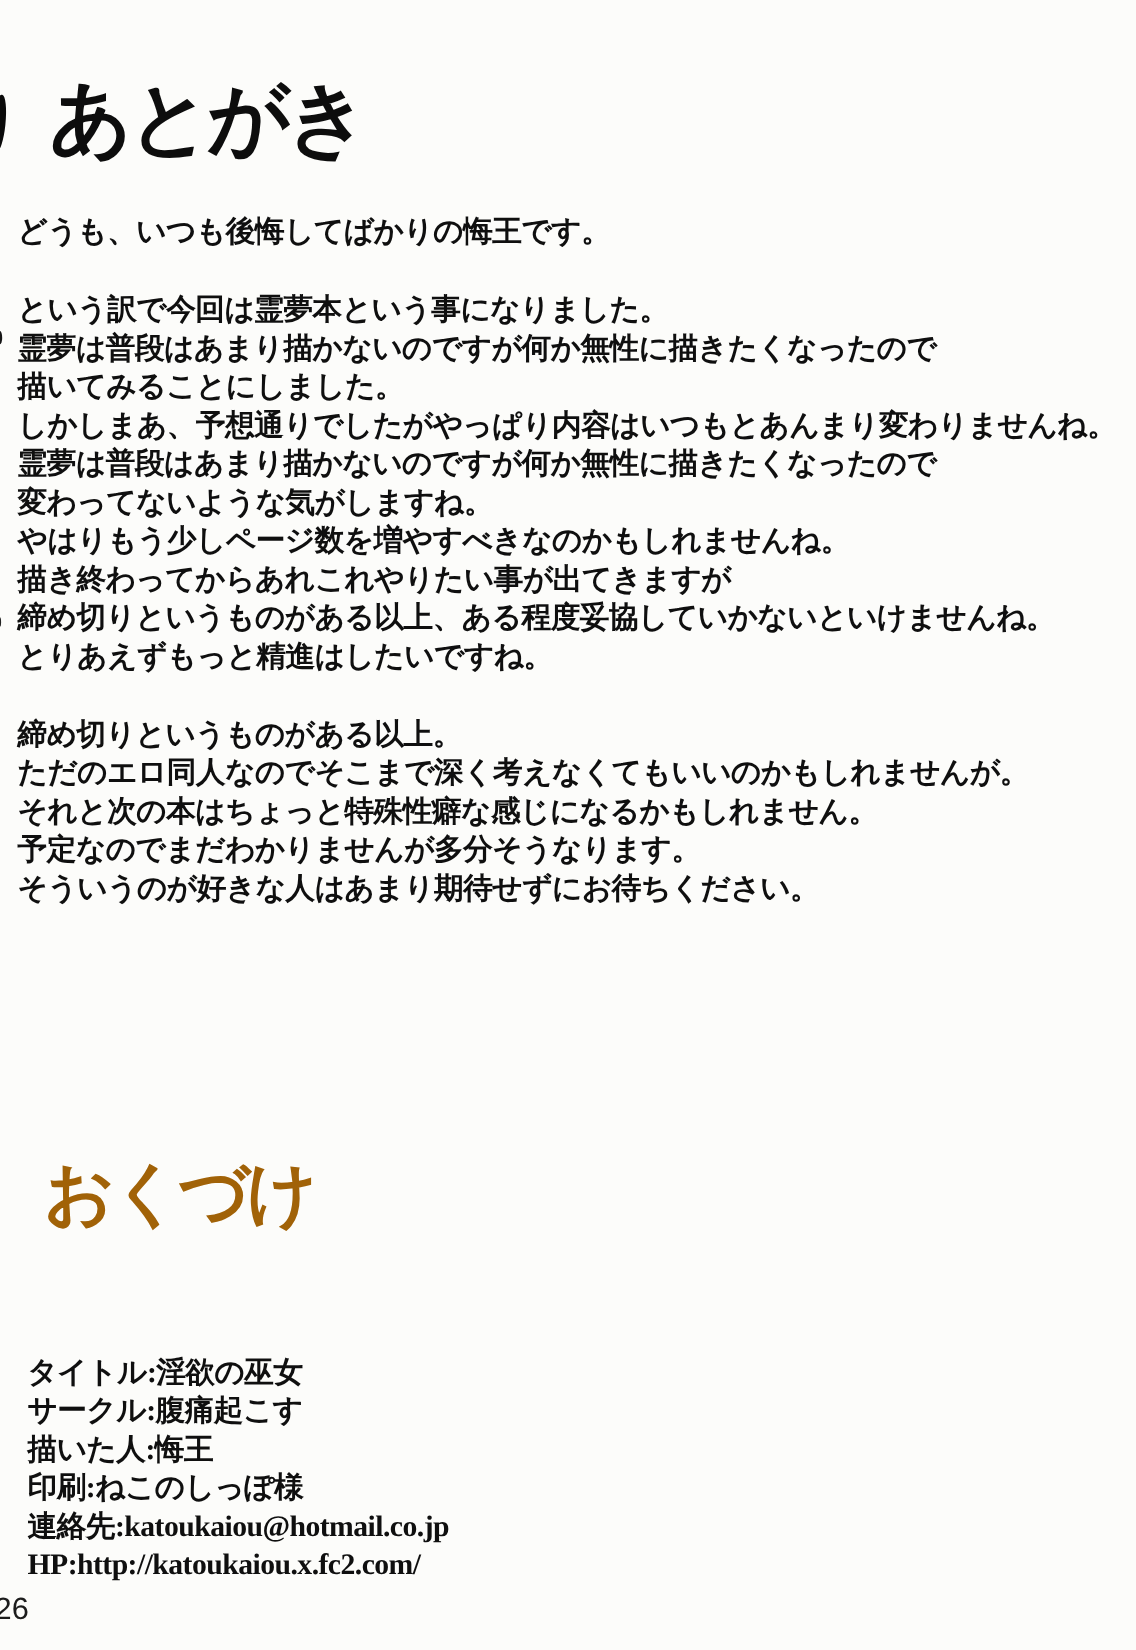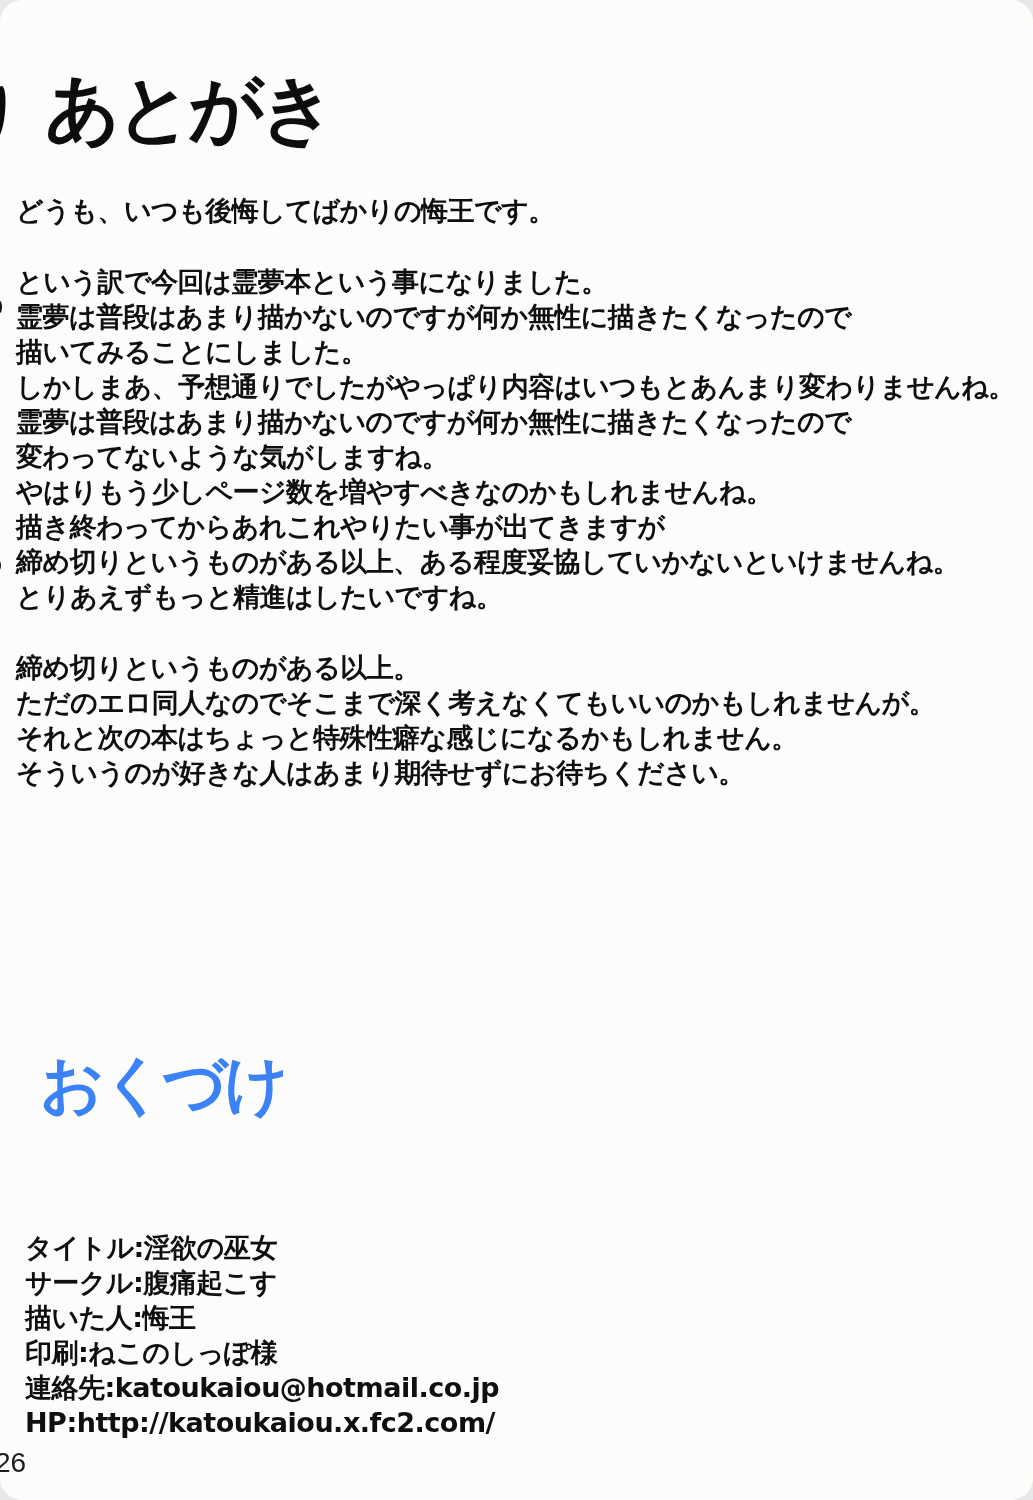"あとがき" .page { border-radius: 22px -> none }
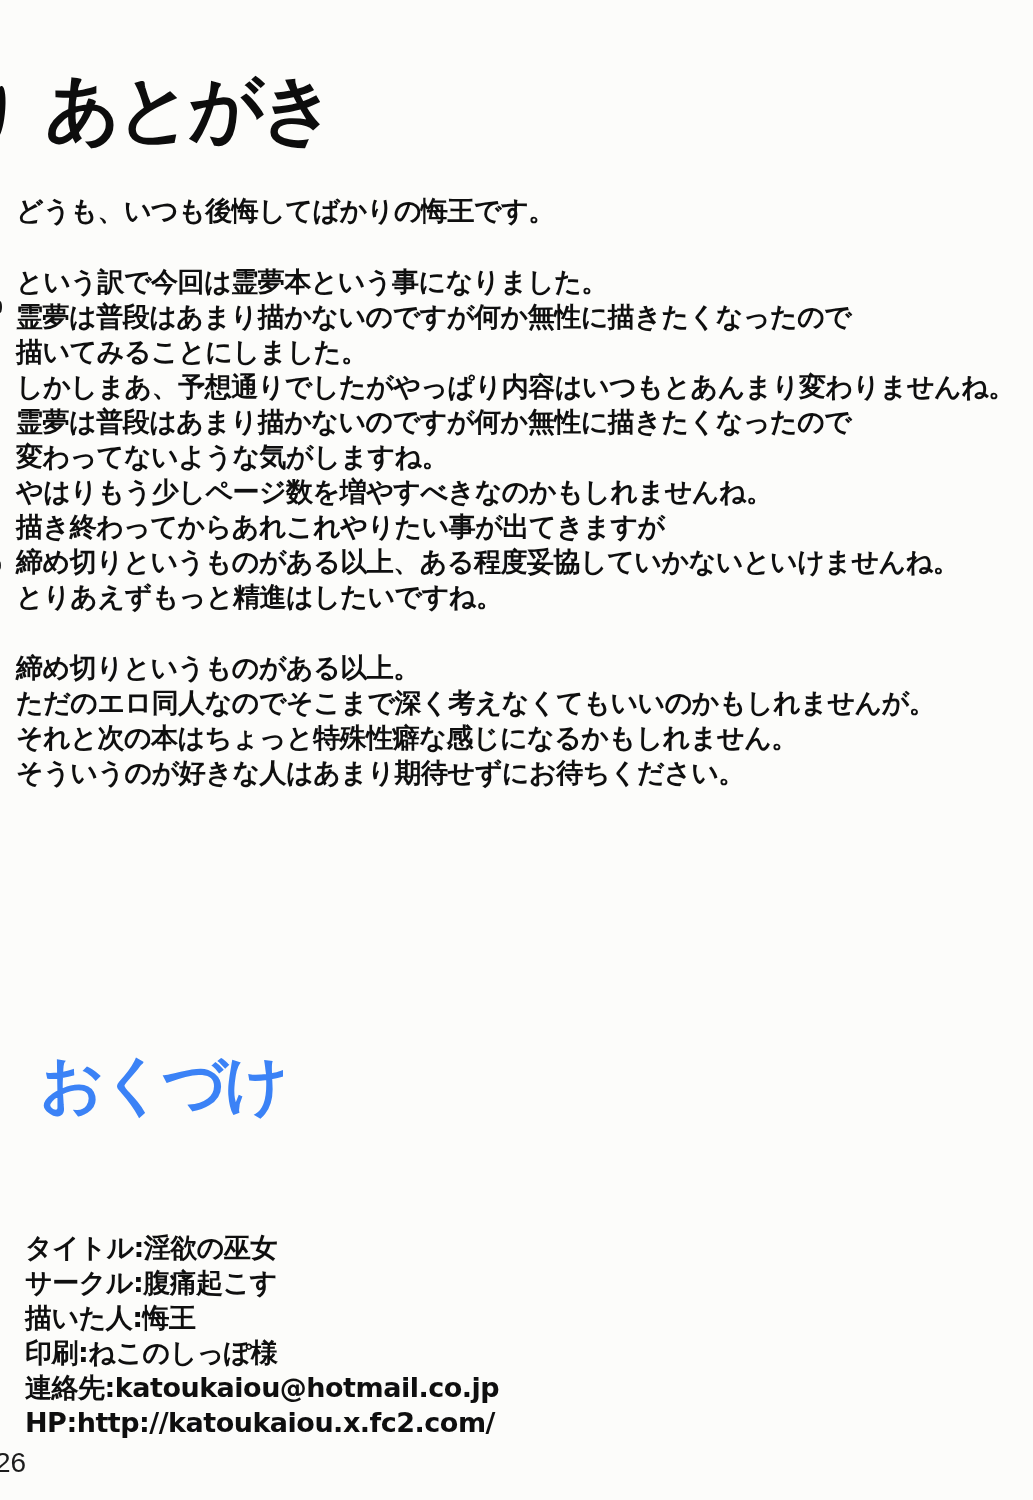"どうも、いつも後悔してばかりの悔王です。" .text-line { font-family: none -> Liberation Serif, serif }
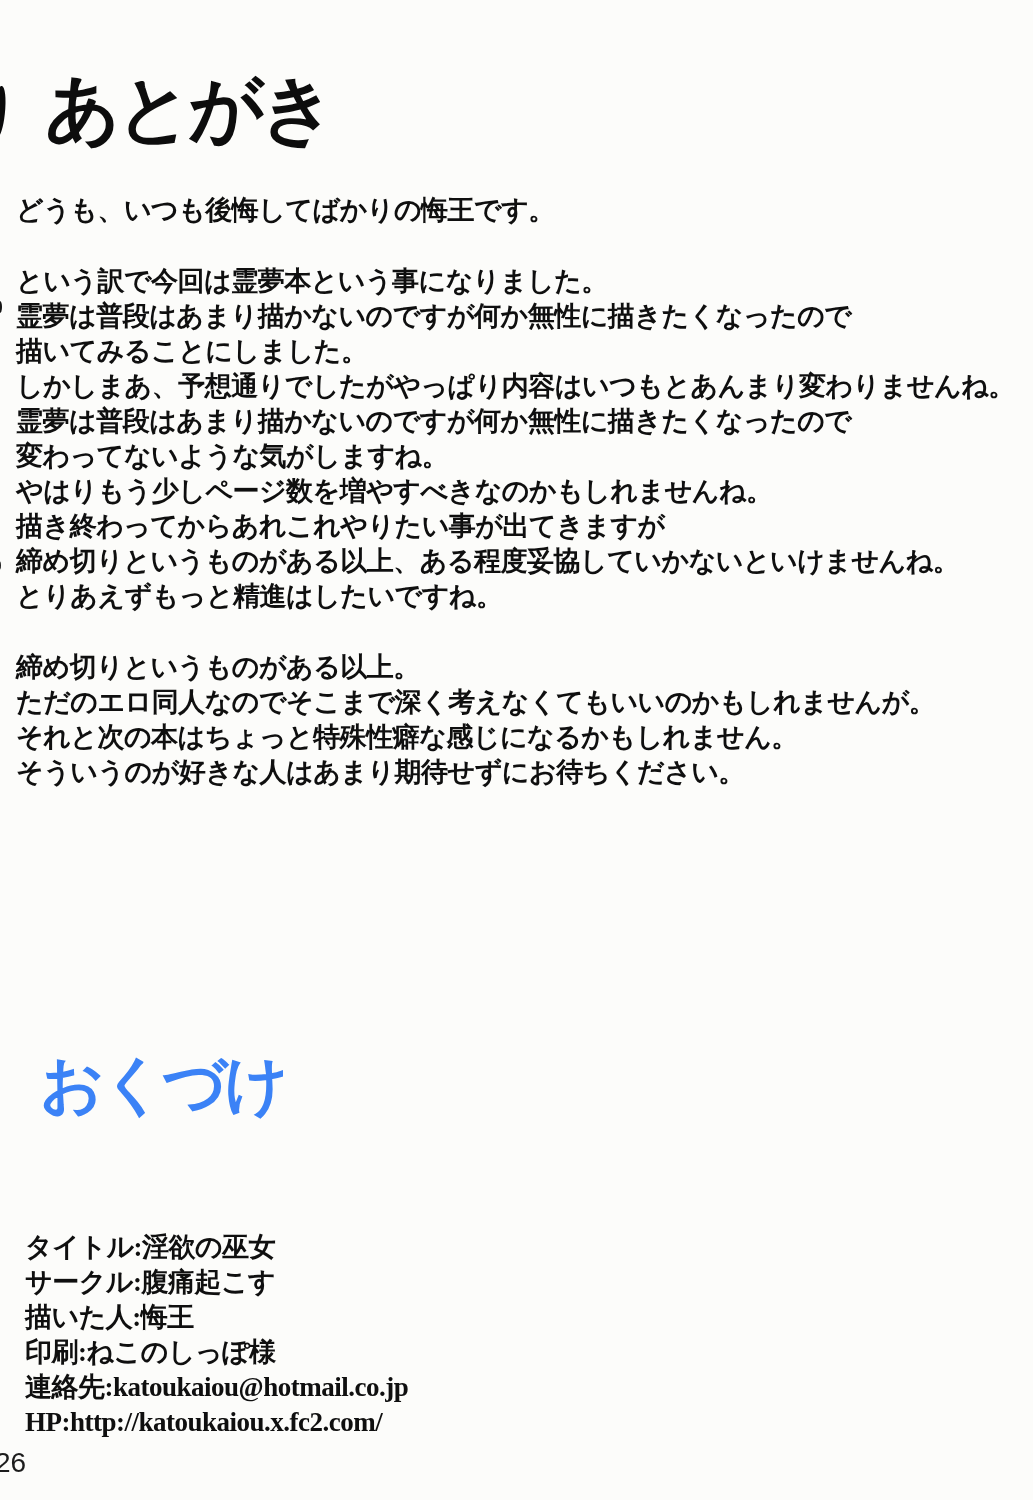"予定なのでまだわかりませんが多分そうなります。" div.text-line { html: none -> <div>予定なのでまだわかりませんが多分そうなります。</div> }
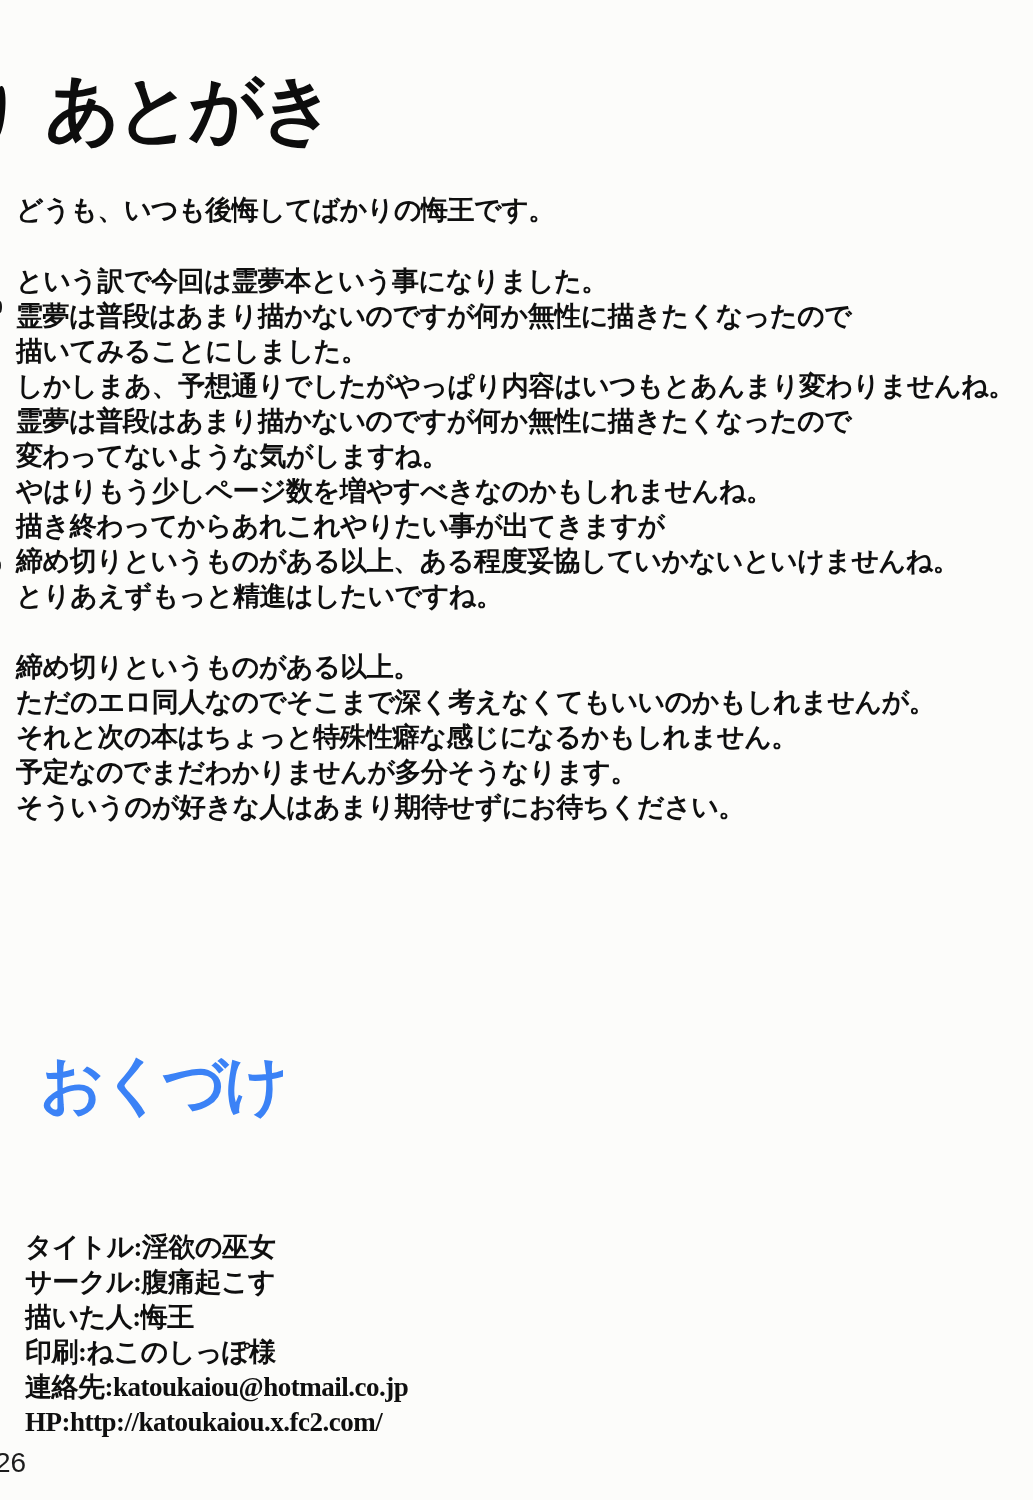"おくづけ" .colophon-heading { color: #3b82f6 -> #a16207 }
